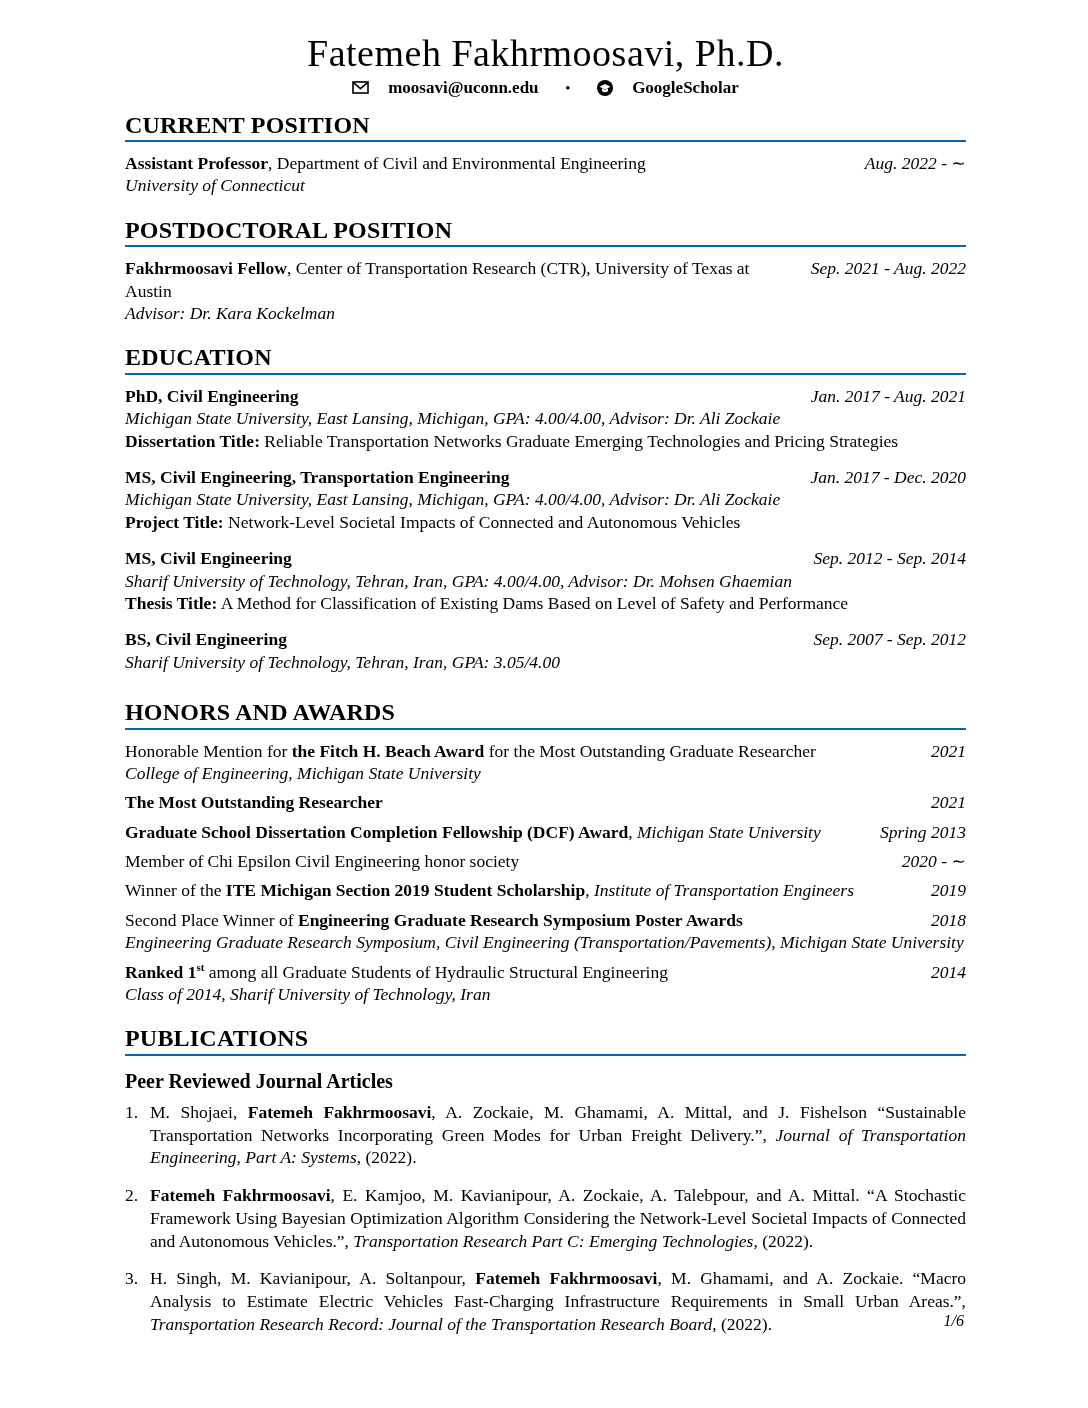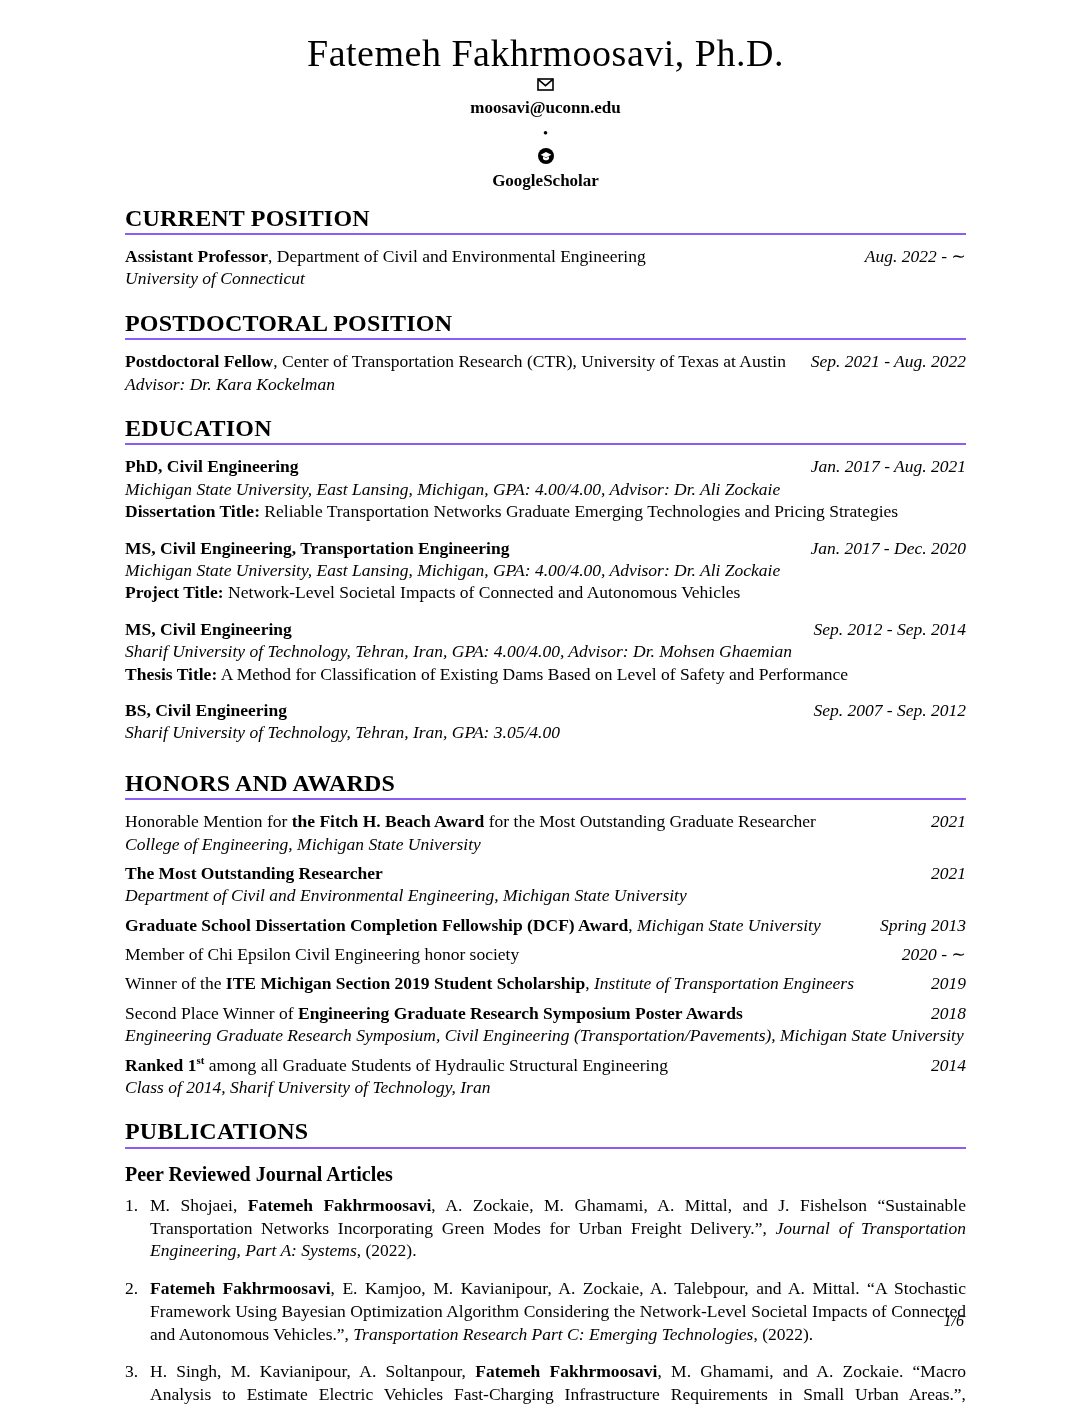"moosavi@uconn.edu" .contact { flex-direction: column -> none; gap: 7px -> 19px }
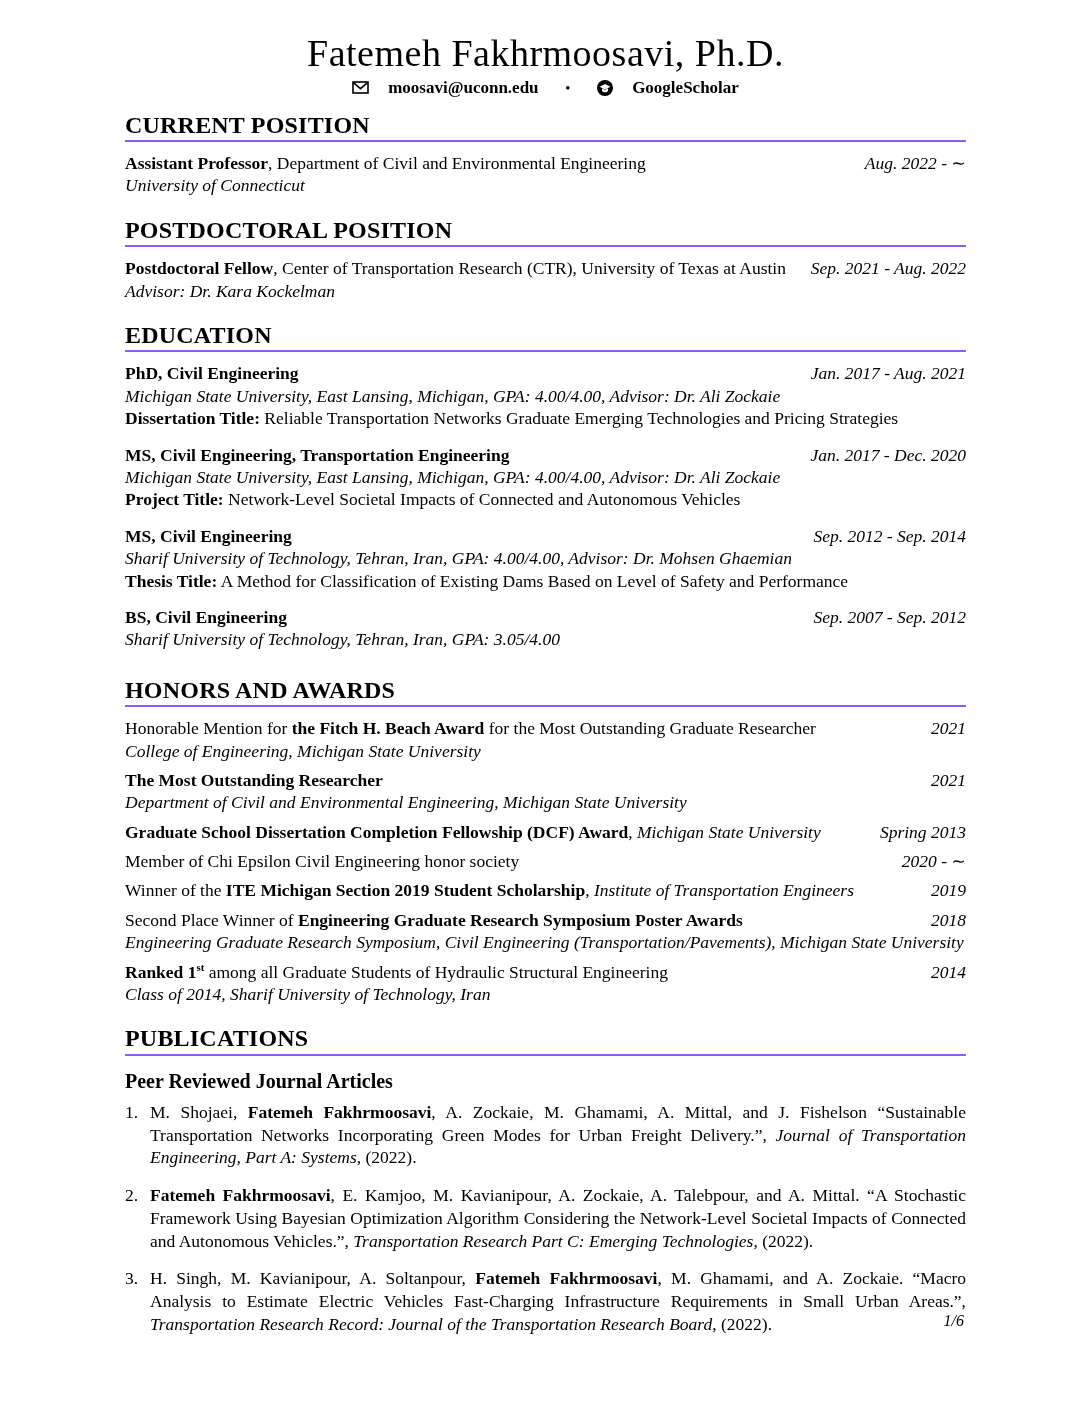"CURRENT POSITION" .sec-h { border-bottom: 2px solid #8b5cf6 -> 2px solid #0369a1 }
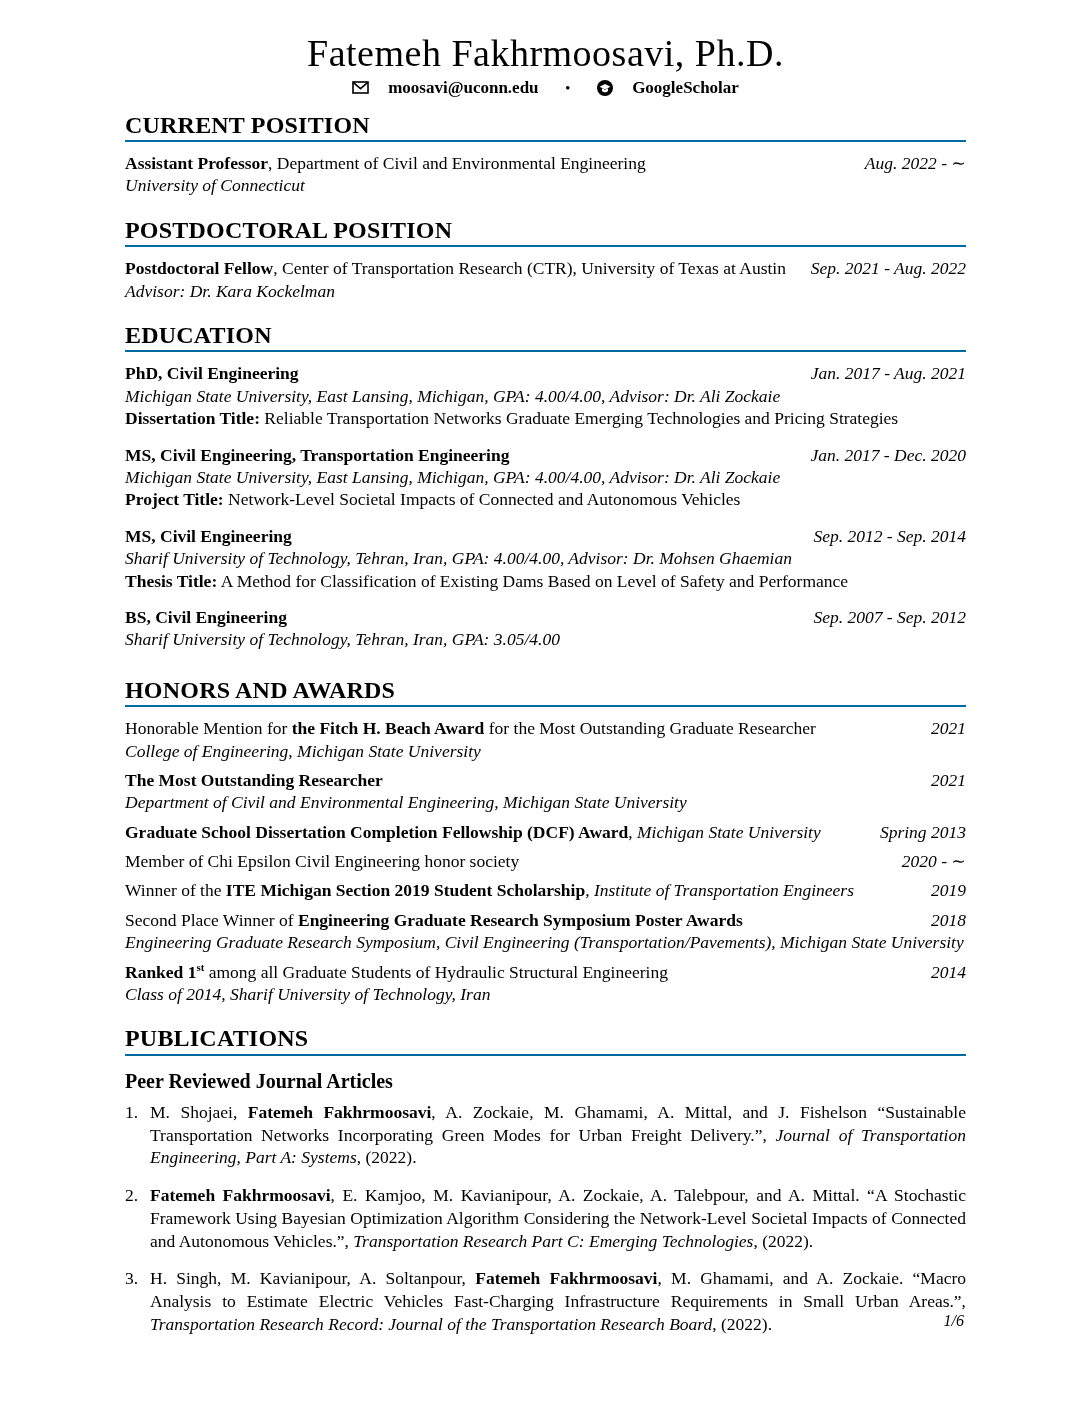"Postdoctoral Fellow" span.b { text: Postdoctoral -> Fakhrmoosavi }
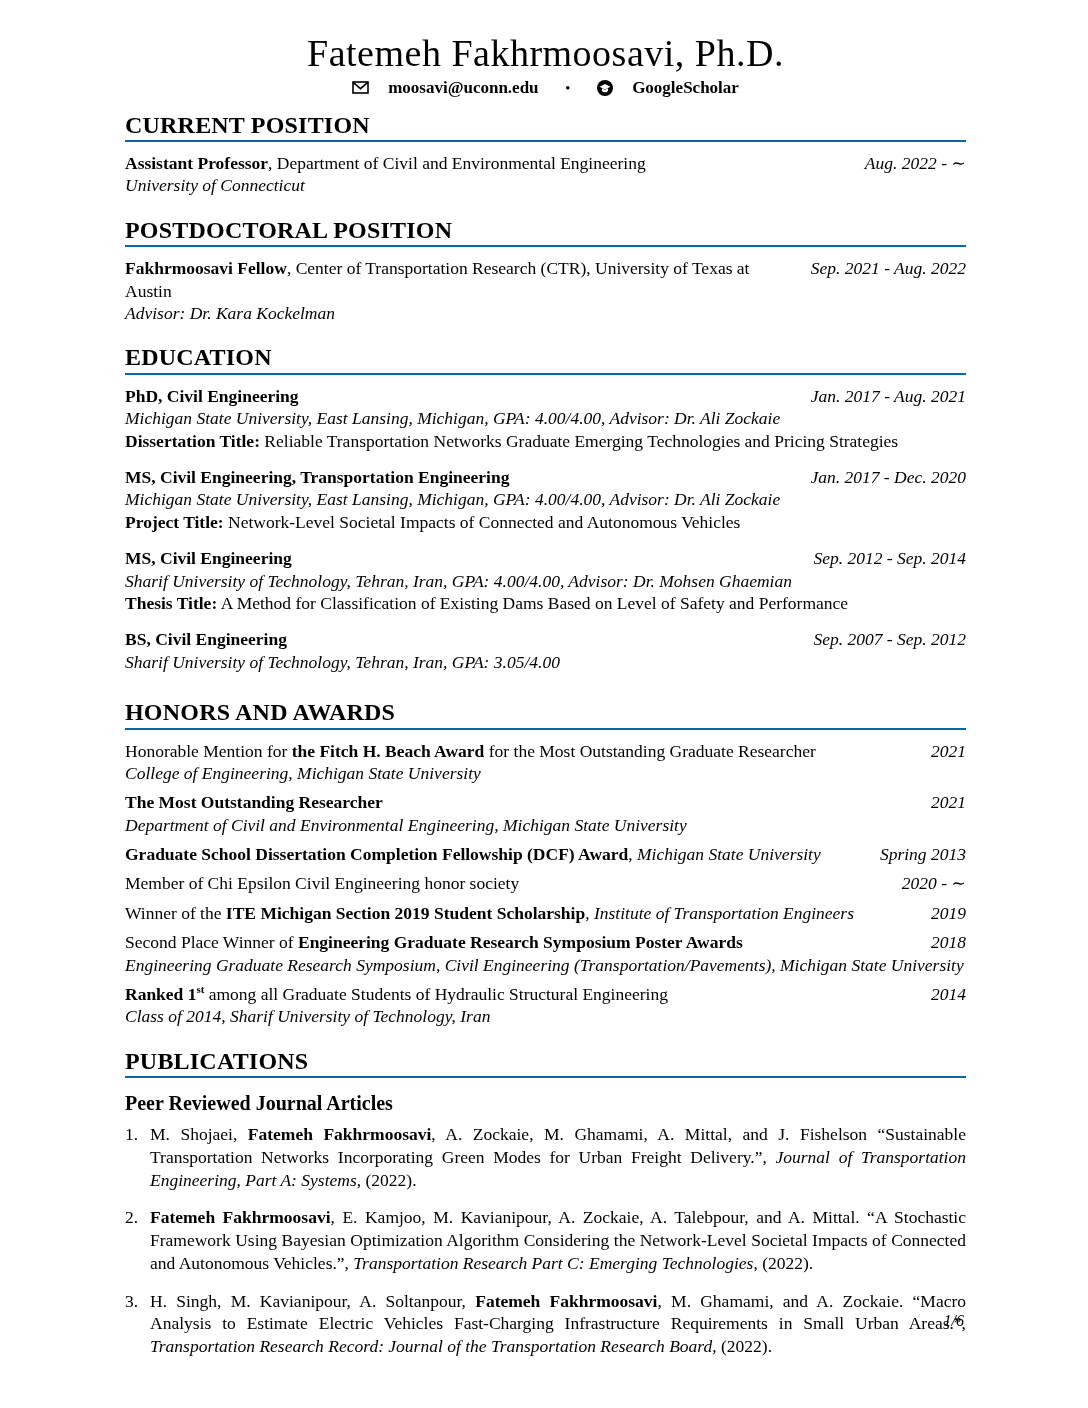"Department of Civil and Environmental" div.line { html: <div><span><span>Department of Civil and Environmental Engineering, Michigan State University</span></span></div> -> none }
